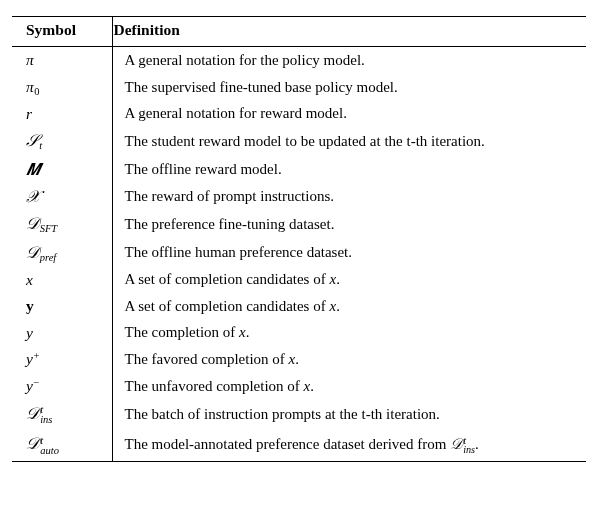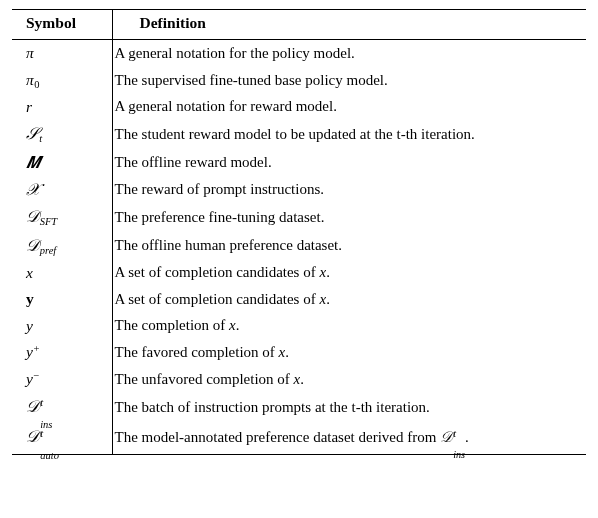"Symbol" table.symtable { margin-top: 9px -> 16px }
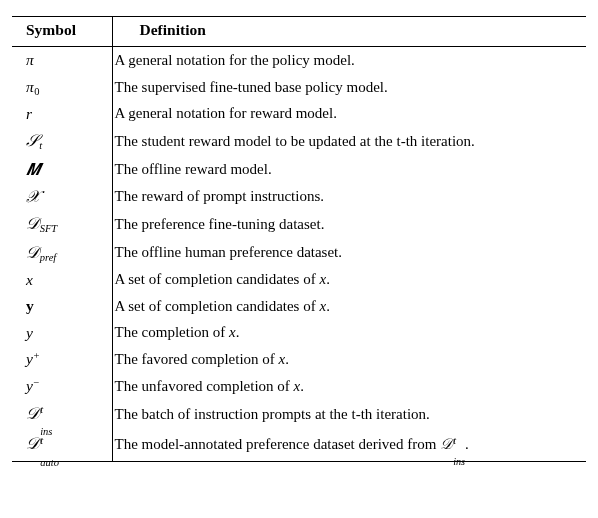"Definition" table.symtable thead th.def-head { padding-left: 27px -> 1px }
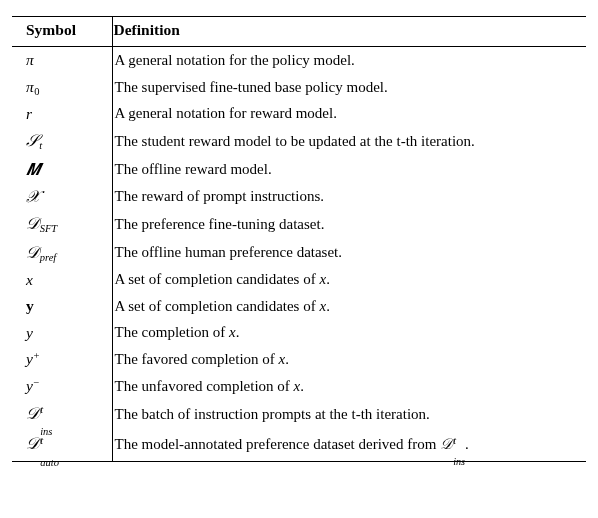"A general notation for the" table.symtable tbody td.def { padding-left: 2px -> 12px }
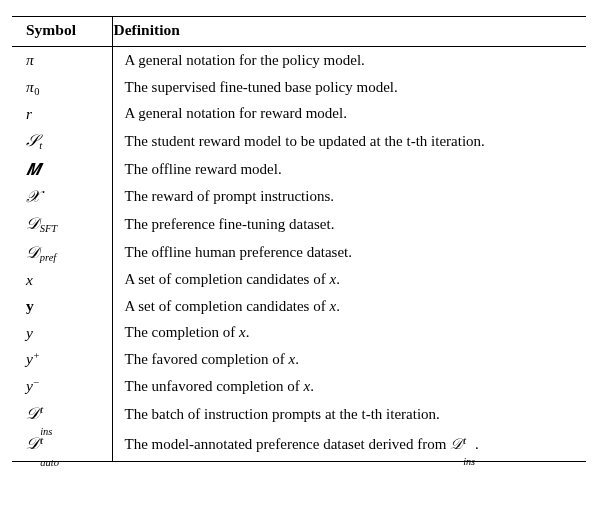"ins" .supsub .dn { top: 12px -> 0px }
